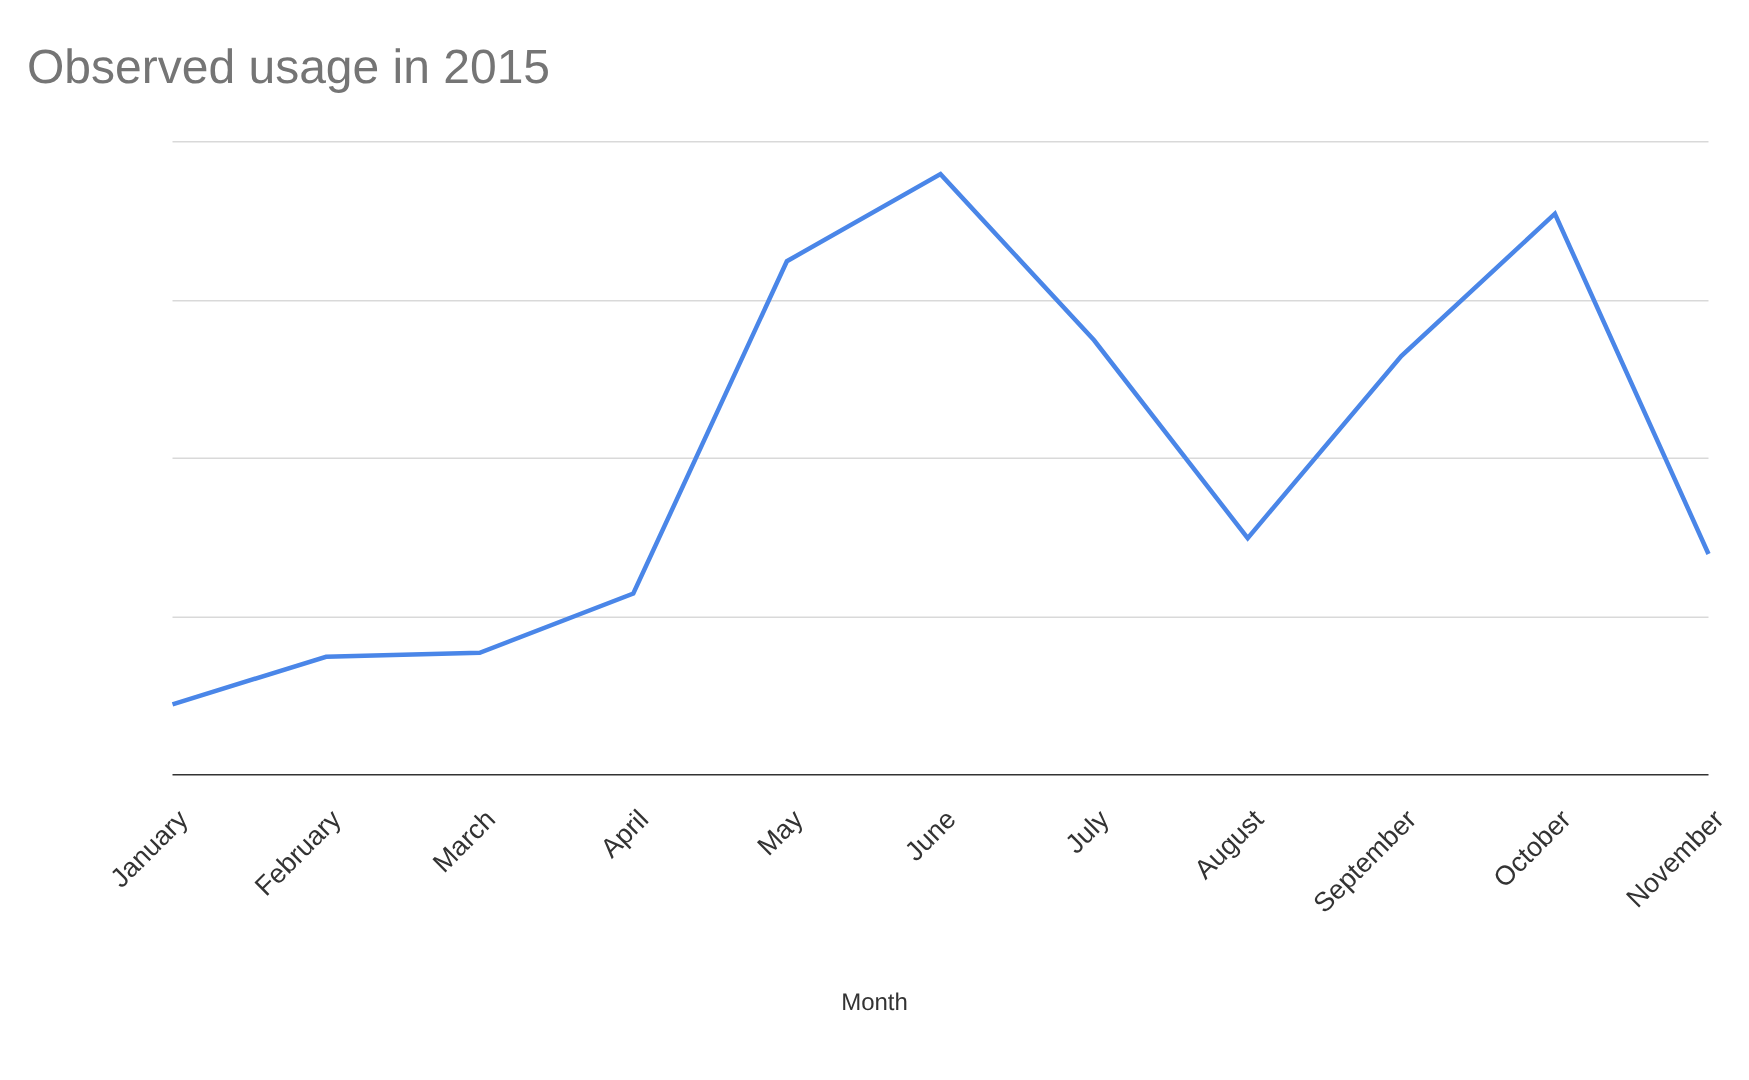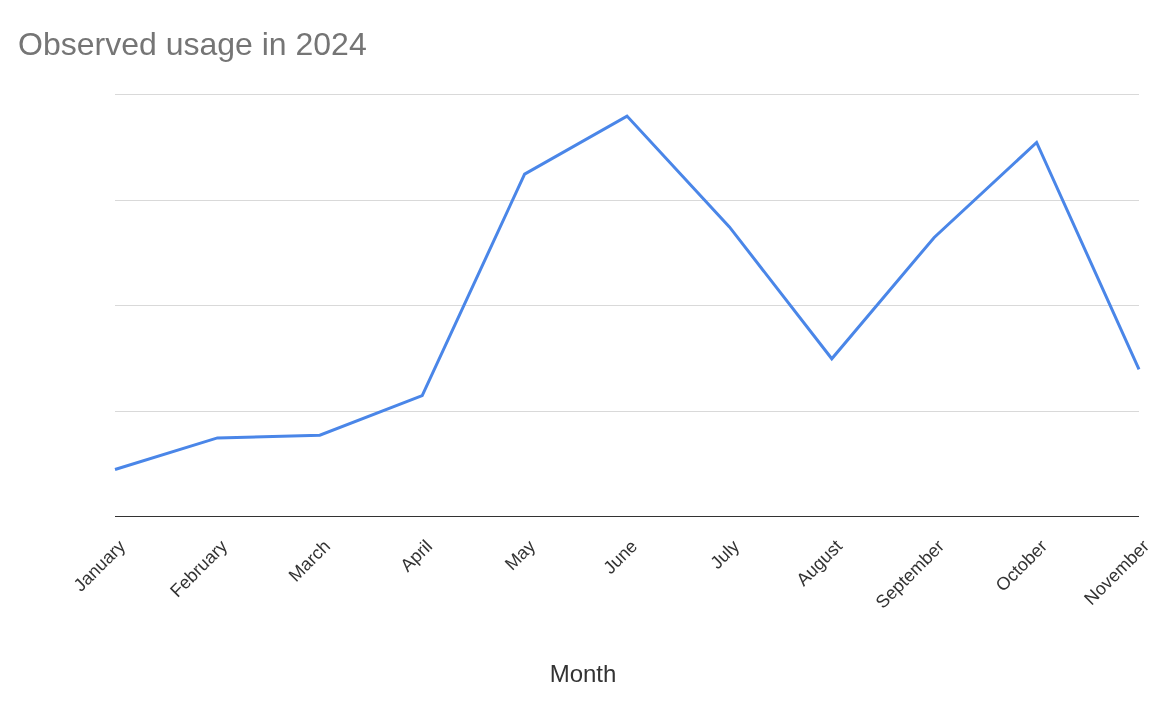"Observed usage in 2024" div.chart-title { text: 2024 -> 2015 }
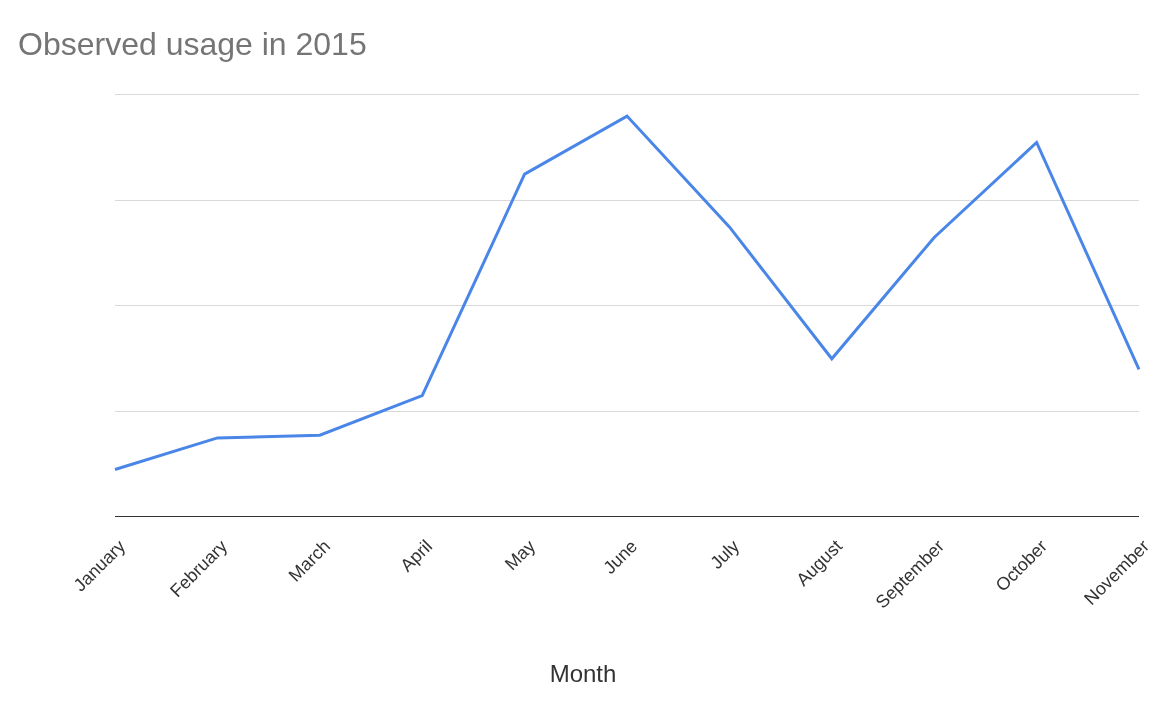"Month" .x-axis-title { font-size: 24px -> 16px }
